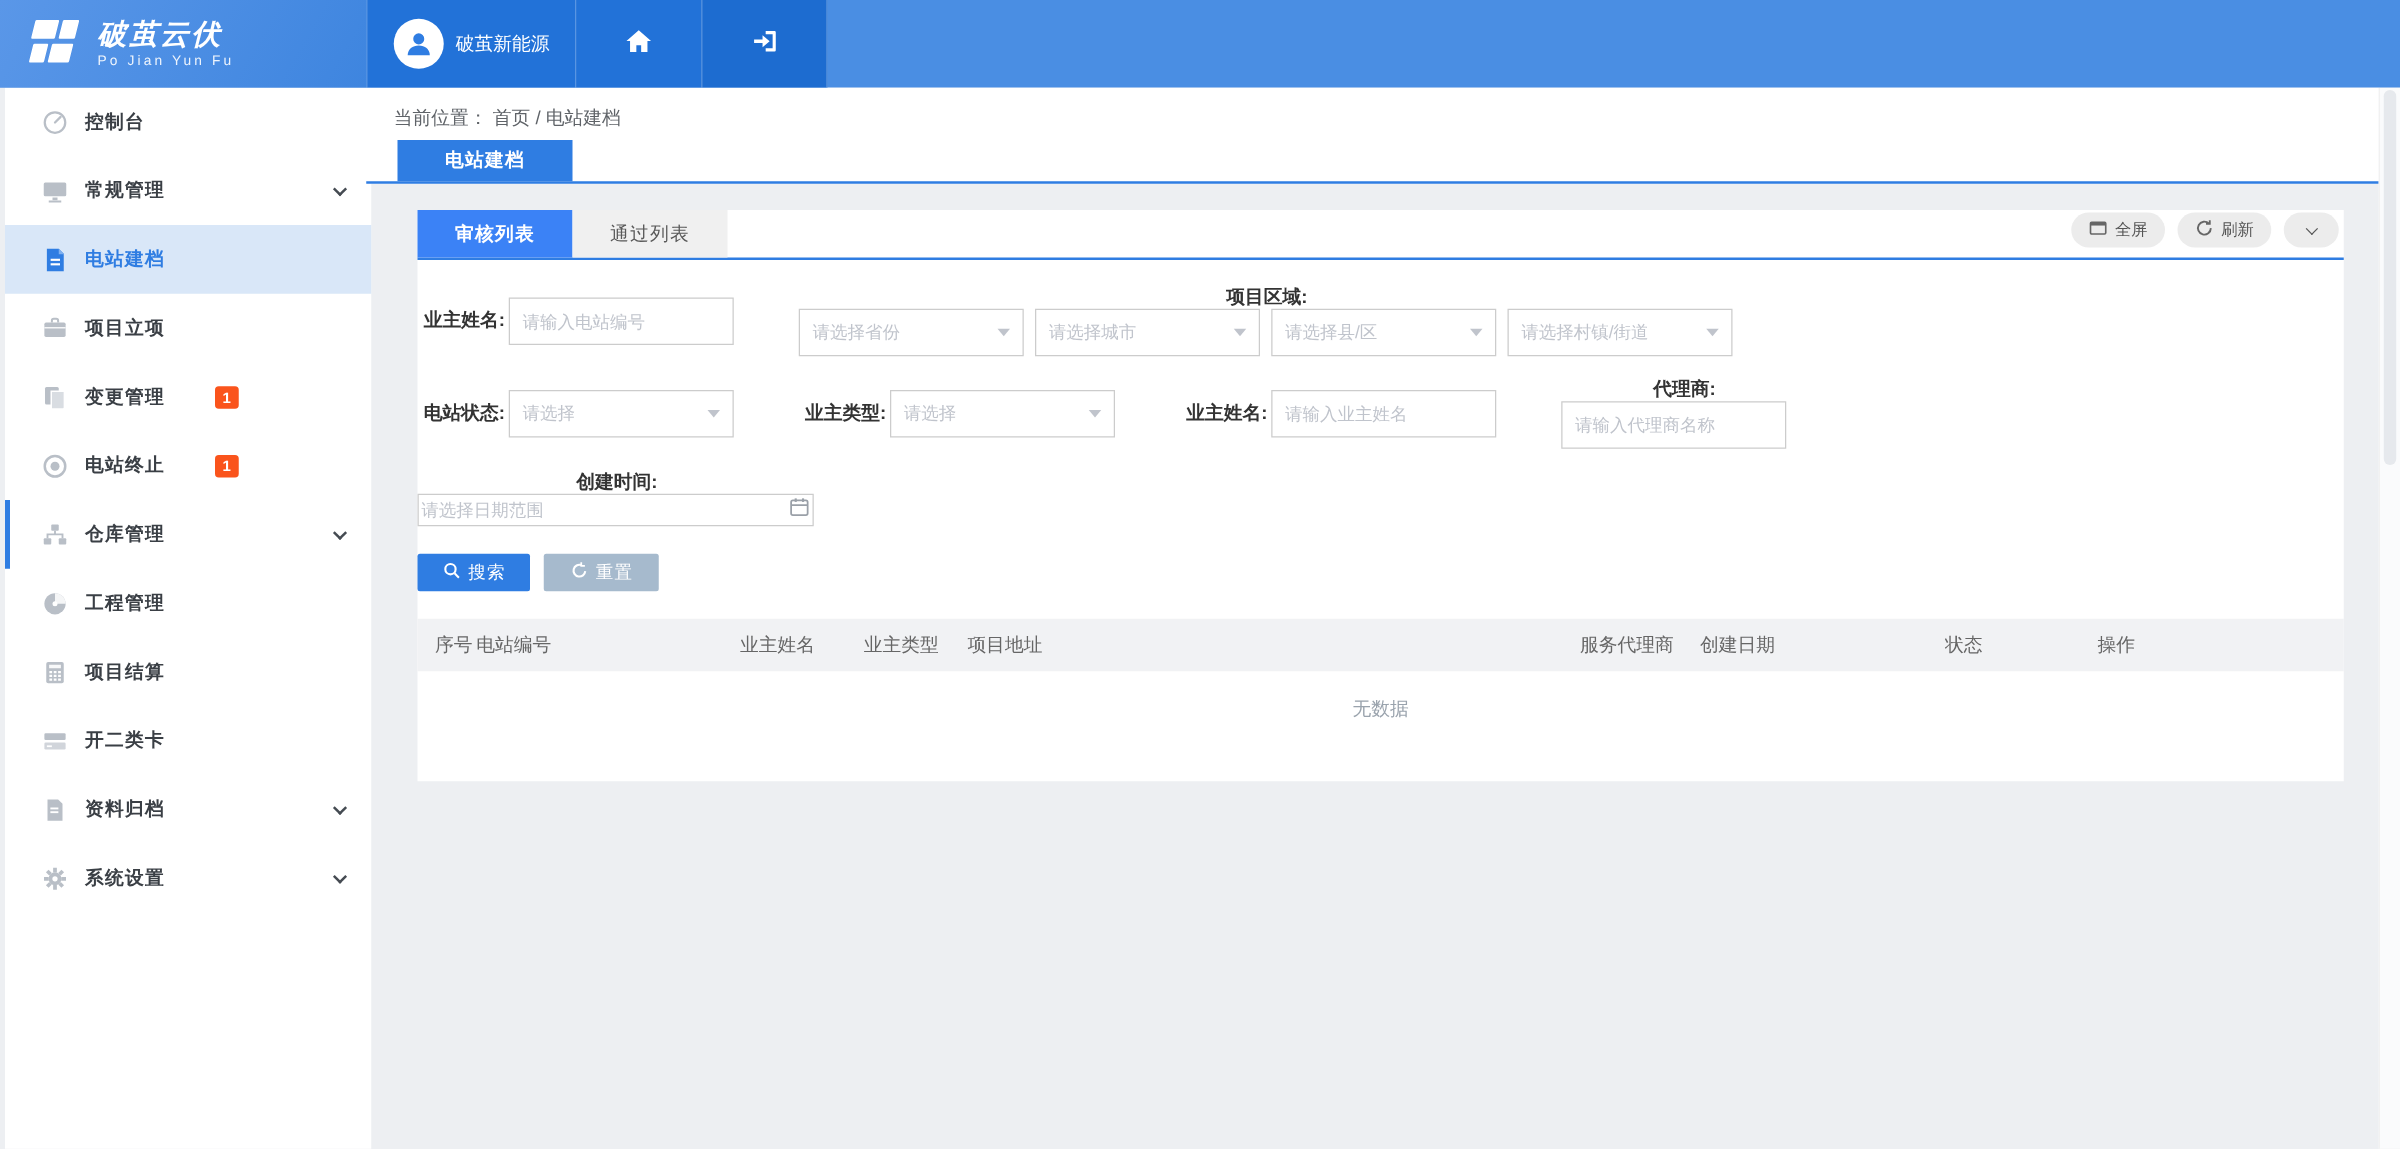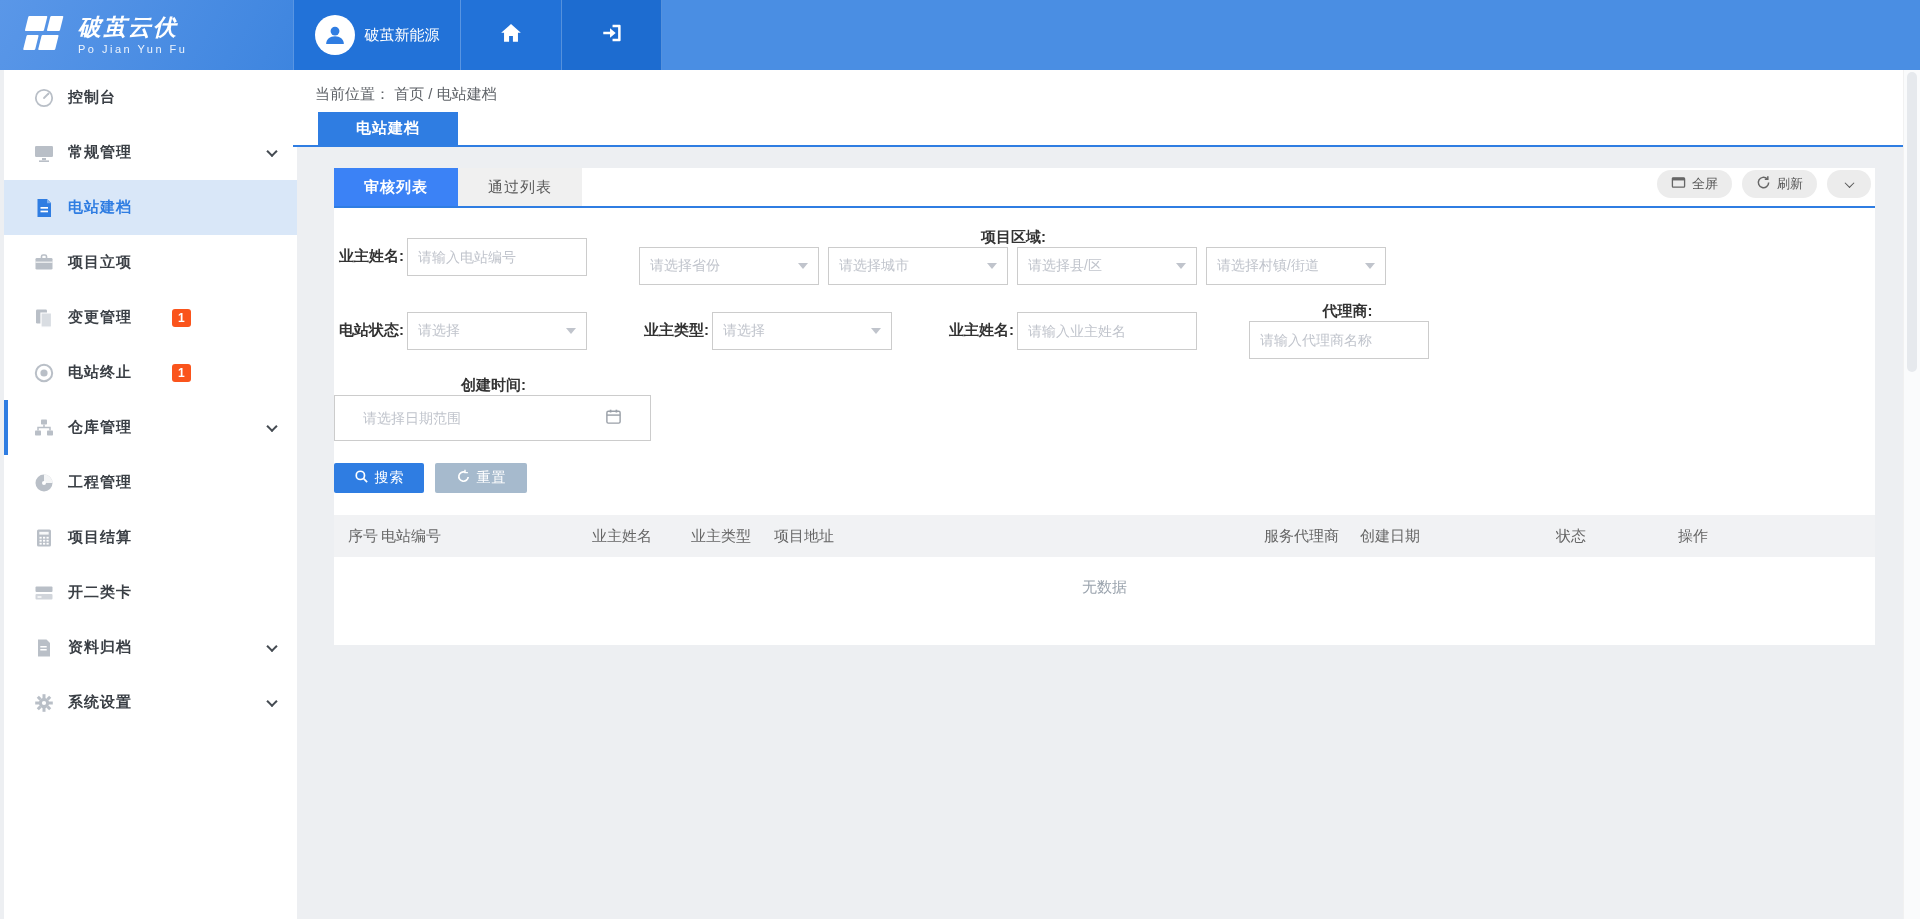"请选择日期范围" .date { height: 46px -> 26px; padding: 0 28px -> 0 2px }
